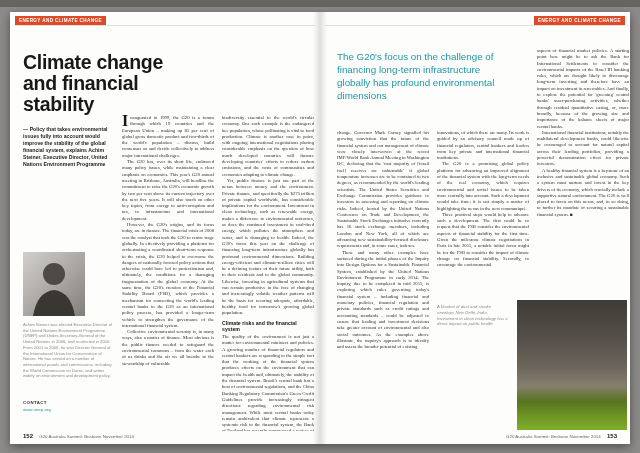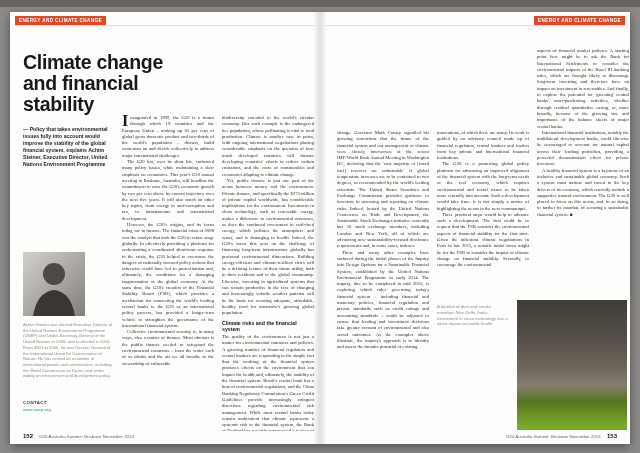"The G20's focus on the" p.pull-quote { html: none -> <p>The G20's focus on the challenge of financing long-term infrastructure globally has profound environmental dimensions</p> }
